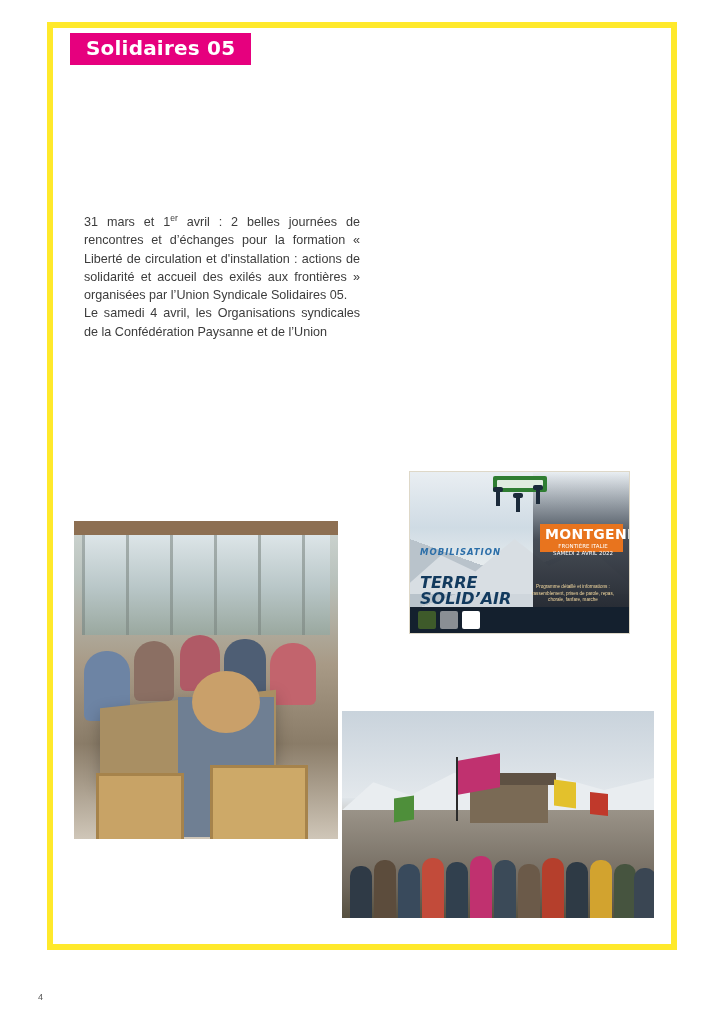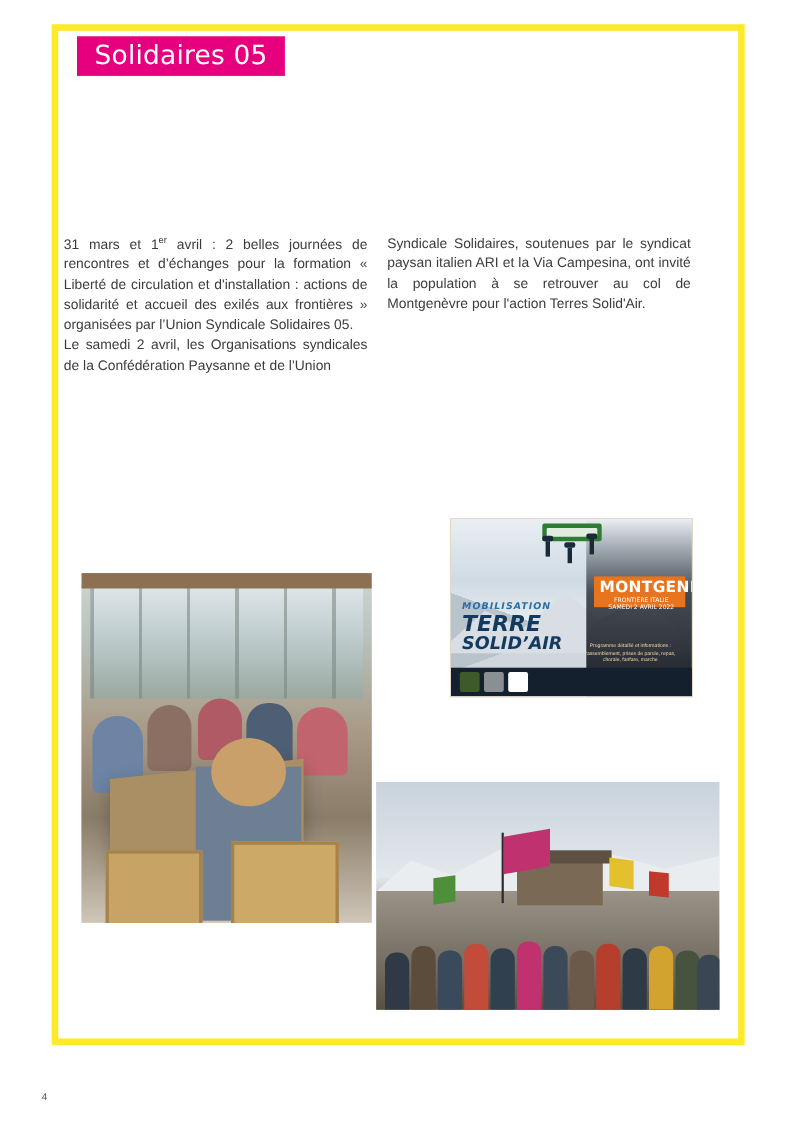"Solidaires 05" .section-tag { font-size: 24px -> 20px; font-weight: normal -> bold }
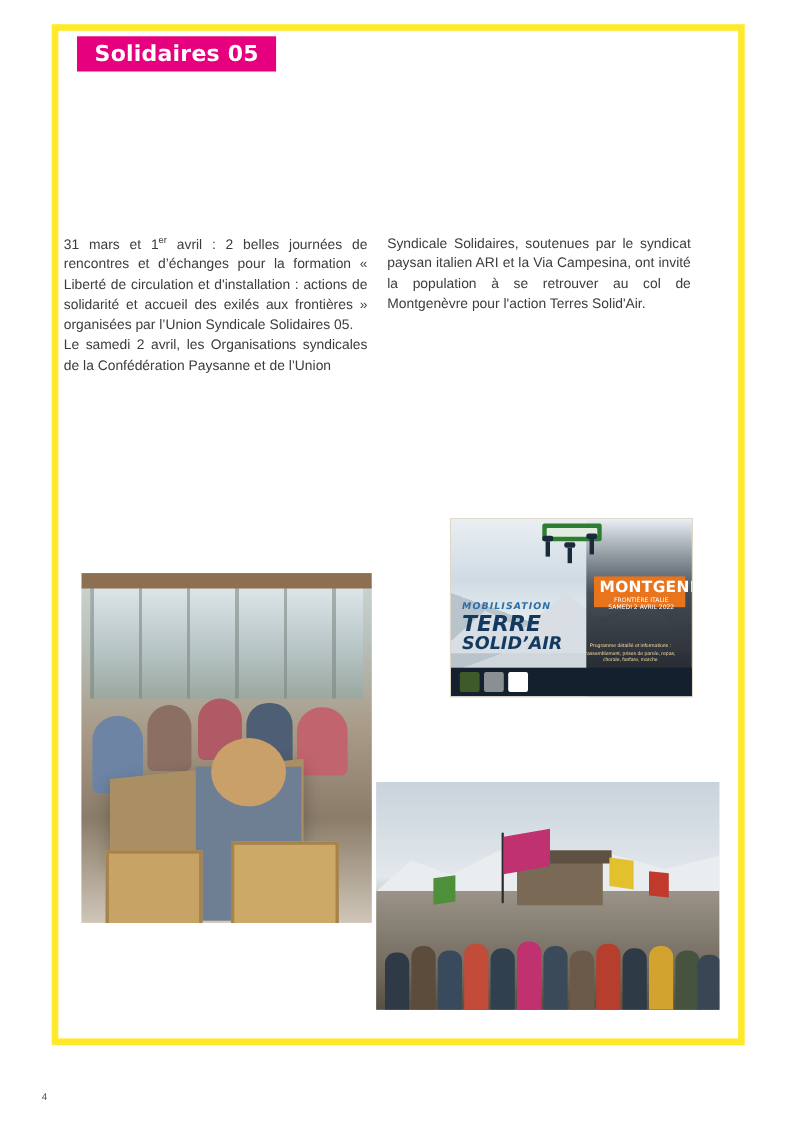"31 mars et 1er avril" .body-cols { justify-content: none -> flex-end; left: 58px -> 76px }
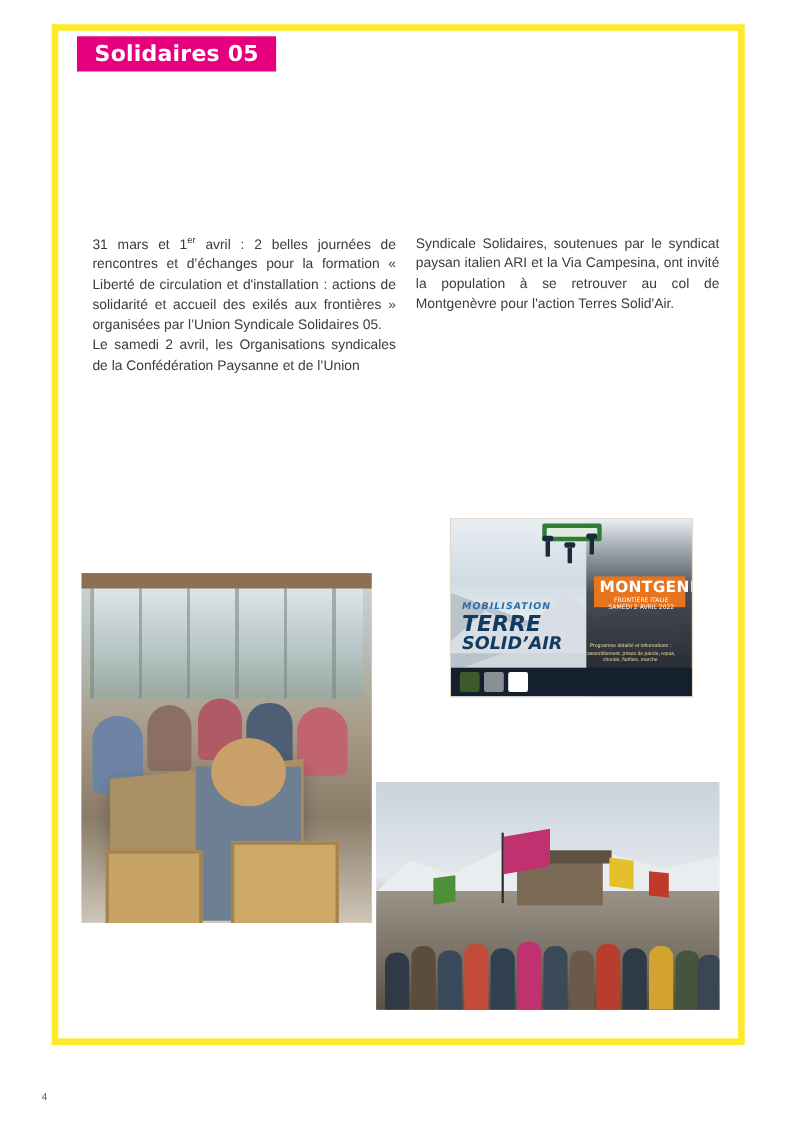"Syndicale Solidaires, soutenues par le" p { html: <p>Syndicale Solidaires, soutenues par le syndicat paysan italien ARI et la Via Campesina, ont invité la population à se retrouver au col de Montgenèvre pour l'action Terres Solid'Air.</p> -> none }
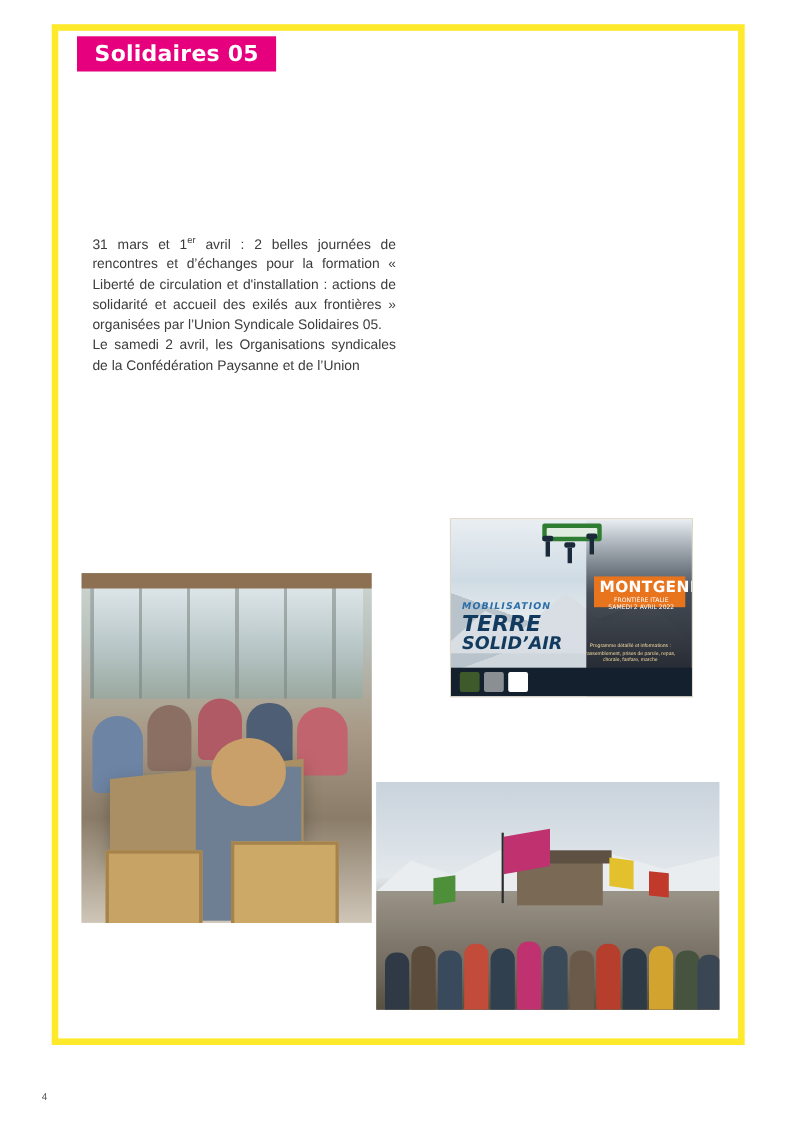"Le samedi 2 avril, les" p { text: 2 -> 4 }
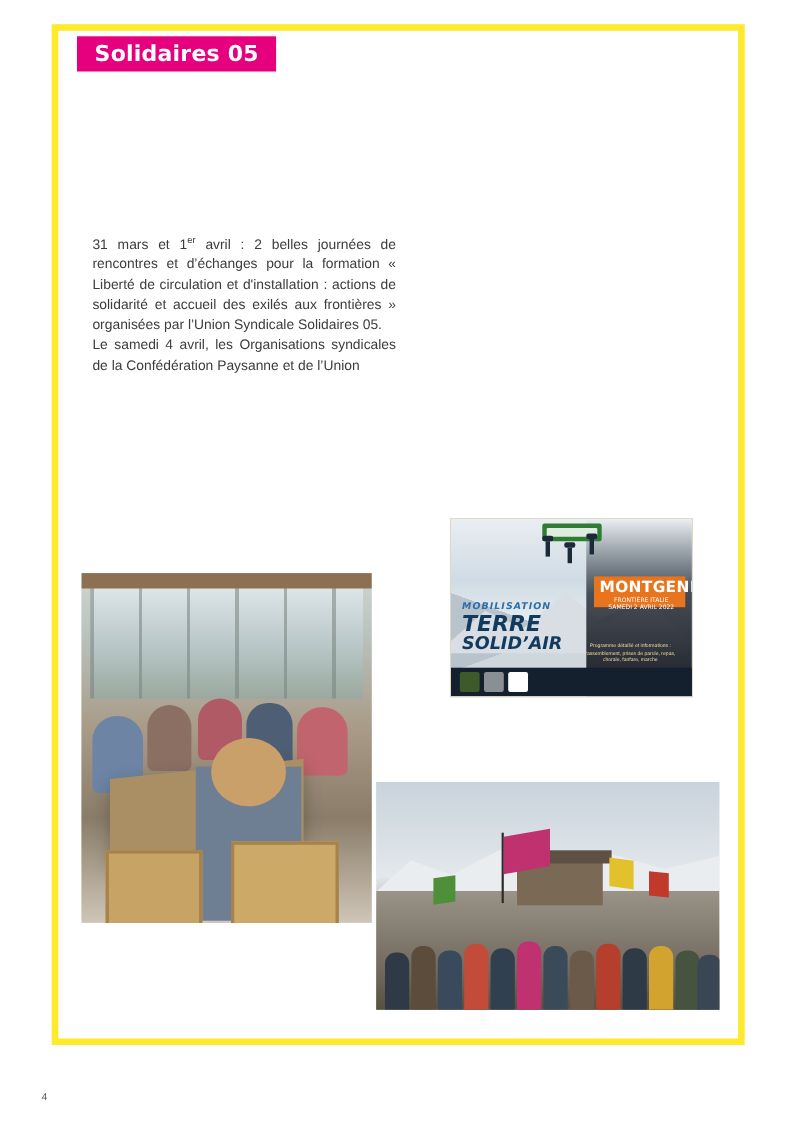"TERRE" .pp-title .t2 { font-size: 20px -> 16px; margin-top: 0 -> 18px }
